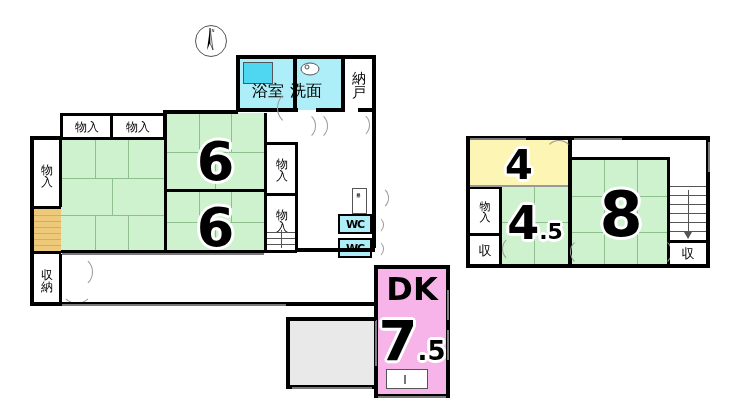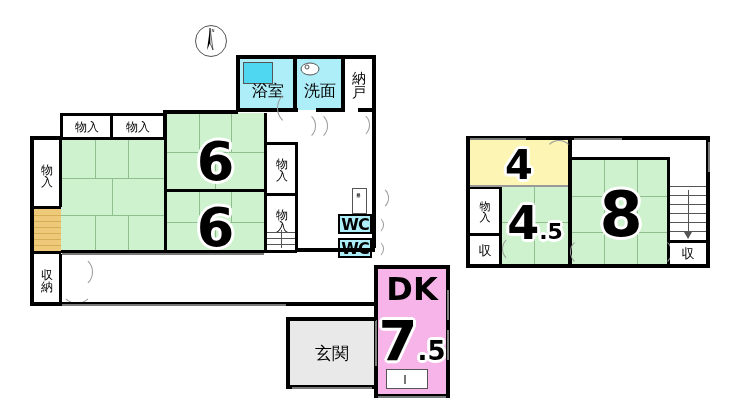"洗面" div.lbl { left: 298px -> 284px }
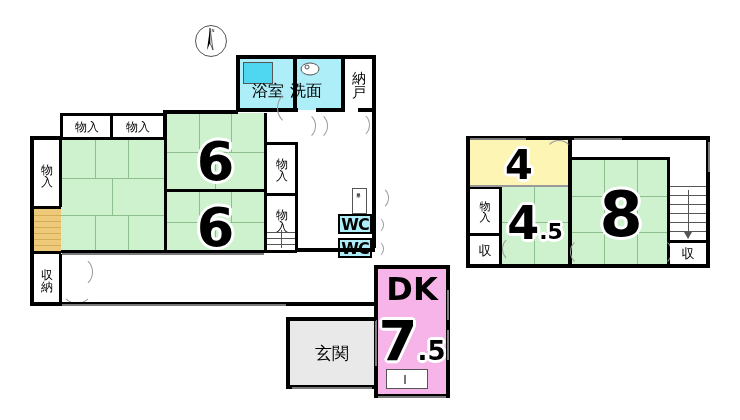"WC" .wcbox { font-size: 16px -> 11px }
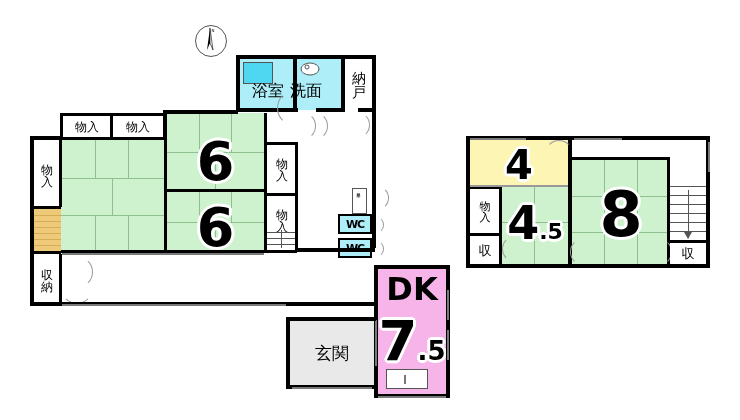"玄関" div.lbl { html: <div>玄関</div> -> none }
